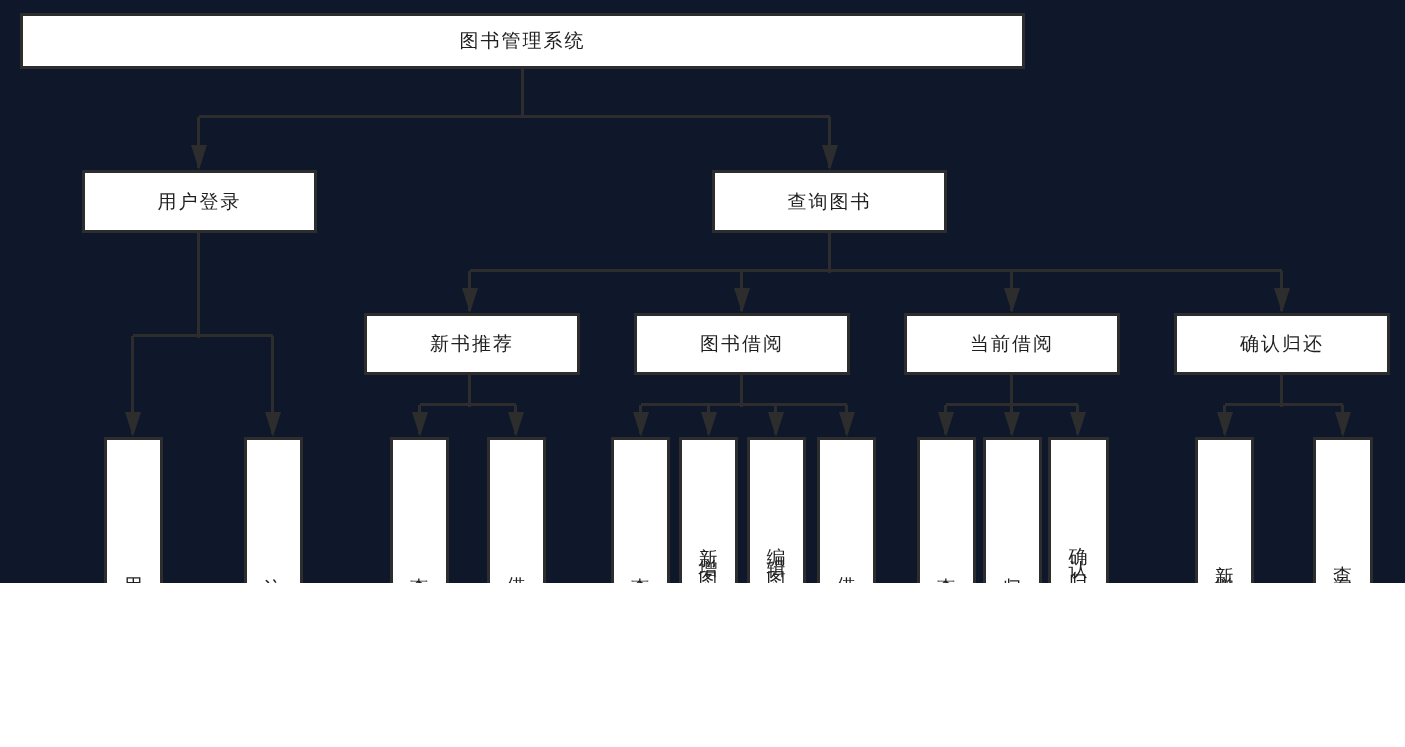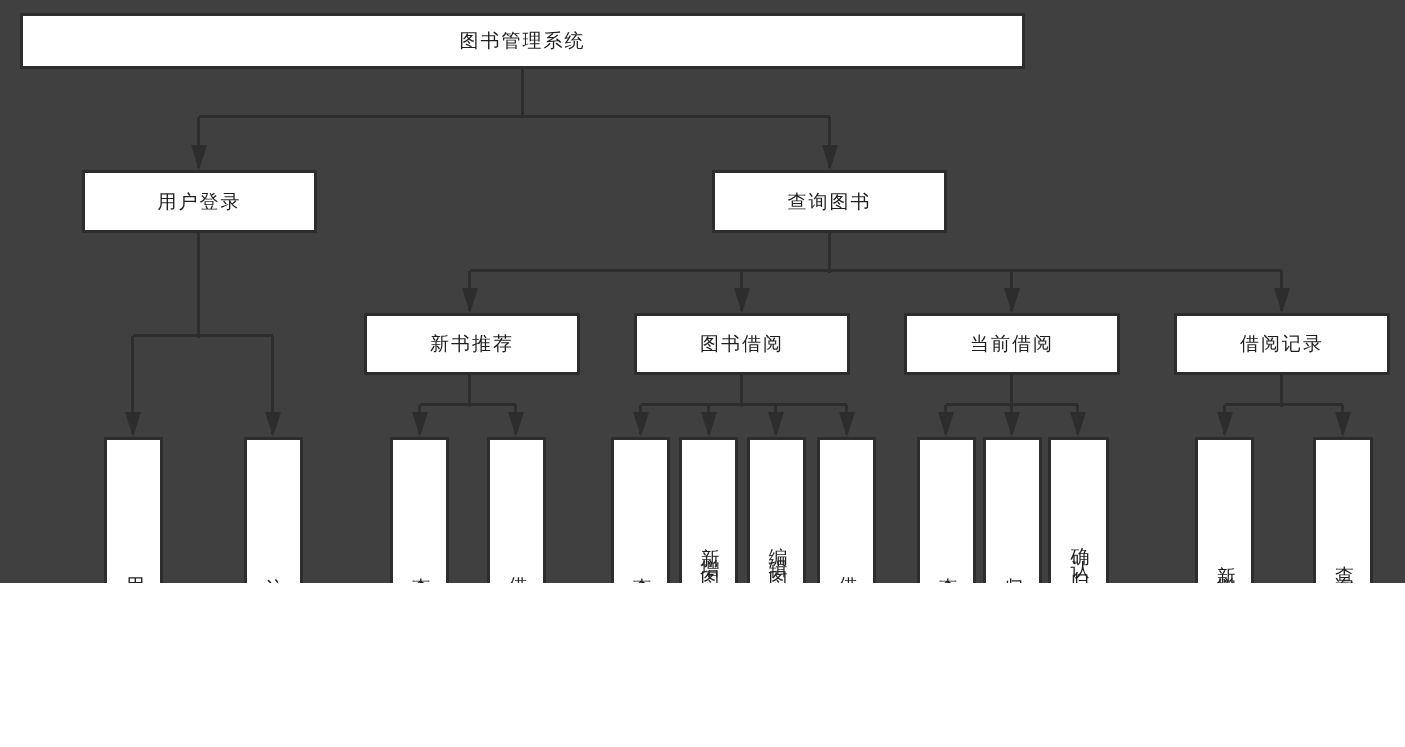"图书管理系统" #canvas { background: #404040 -> #0f172a; font-family: Liberation Mono, monospace -> Liberation Sans, sans-serif }
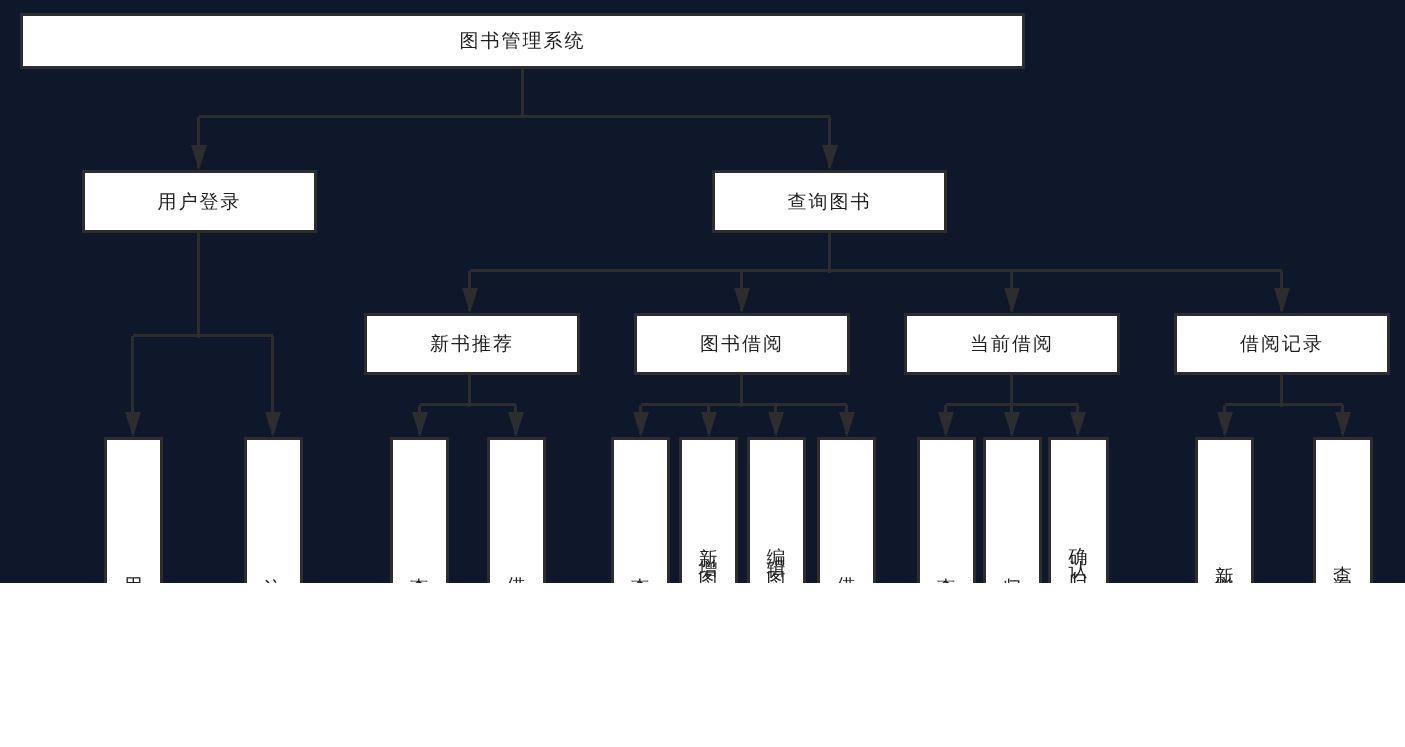"借阅记录" span { text: 借阅记录 -> 确认归还 }
